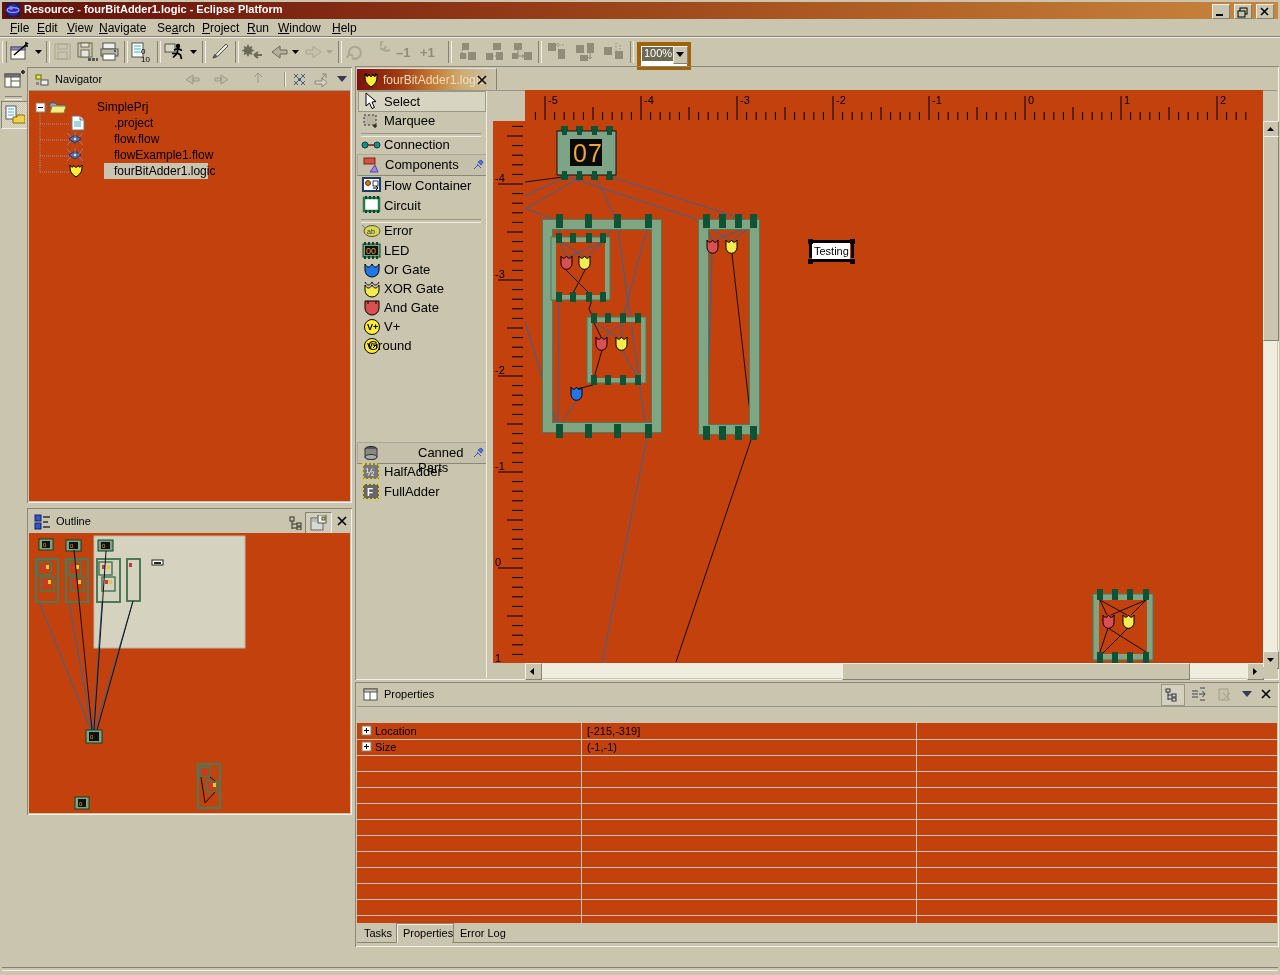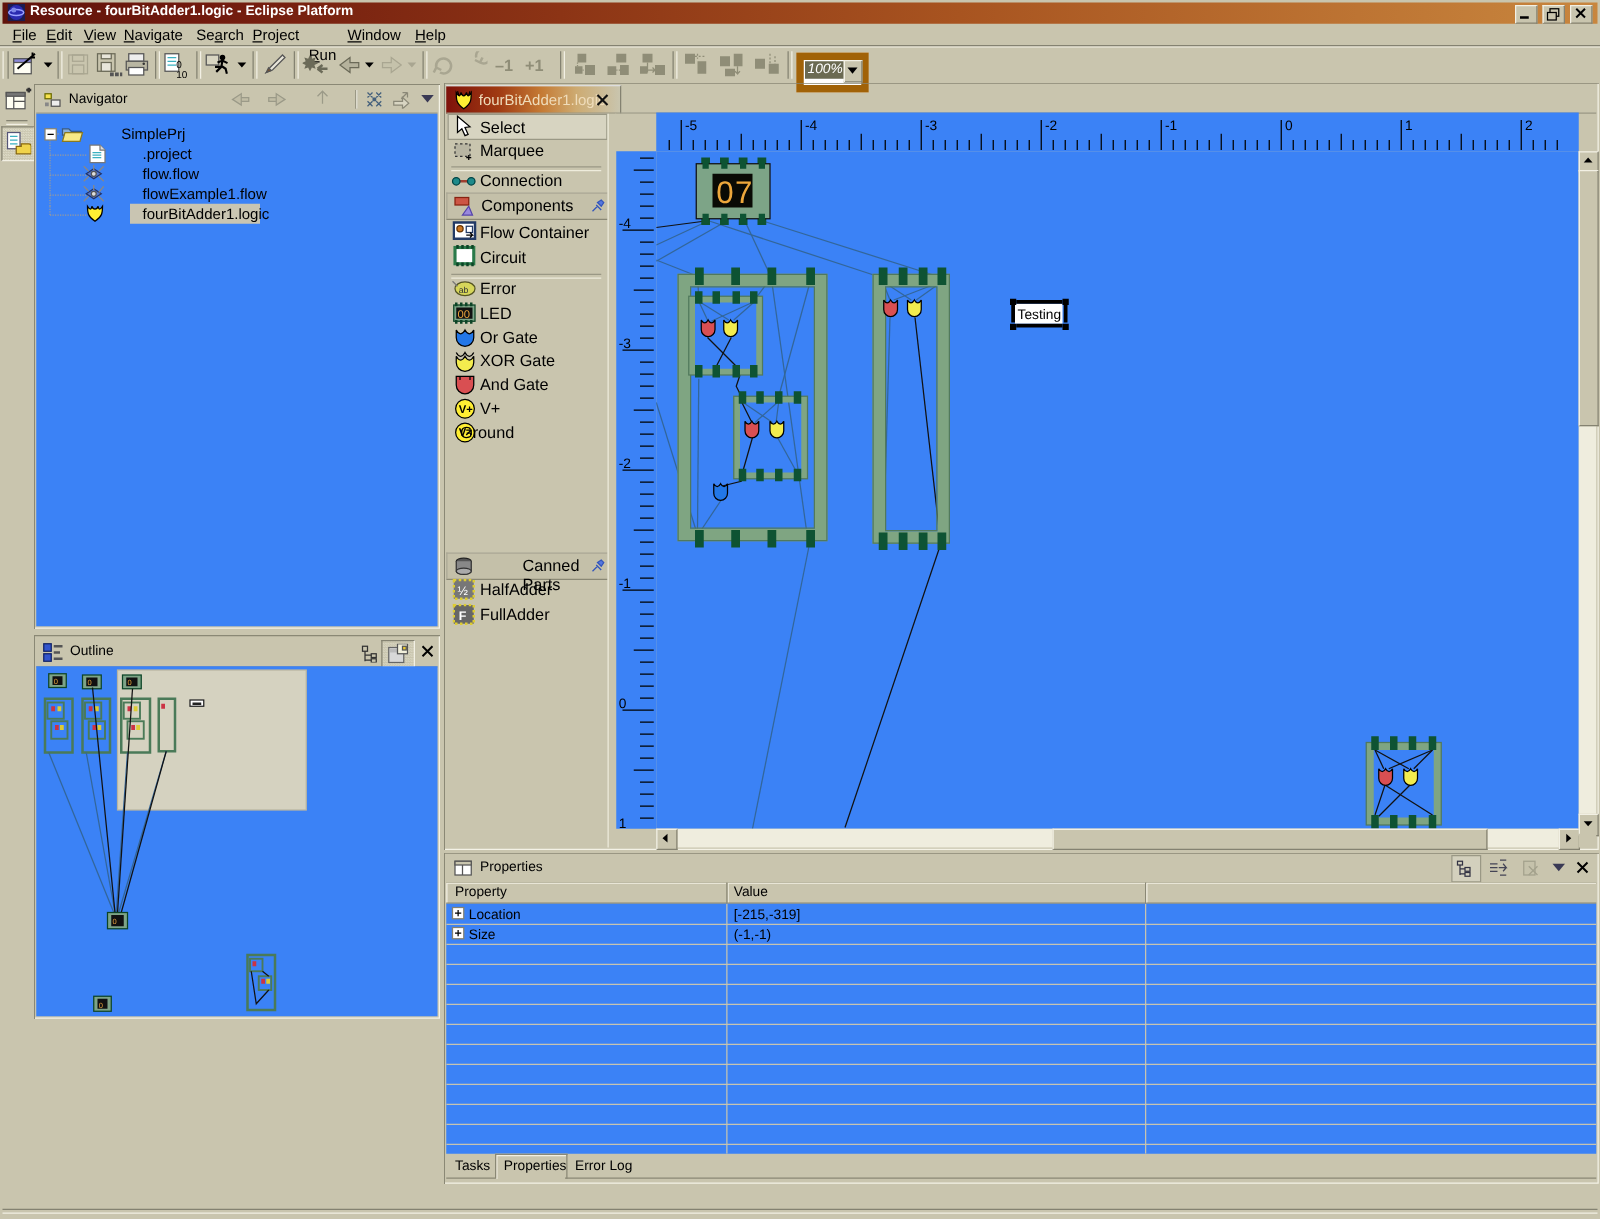"Run" span.abs { margin-top: 16px -> none }
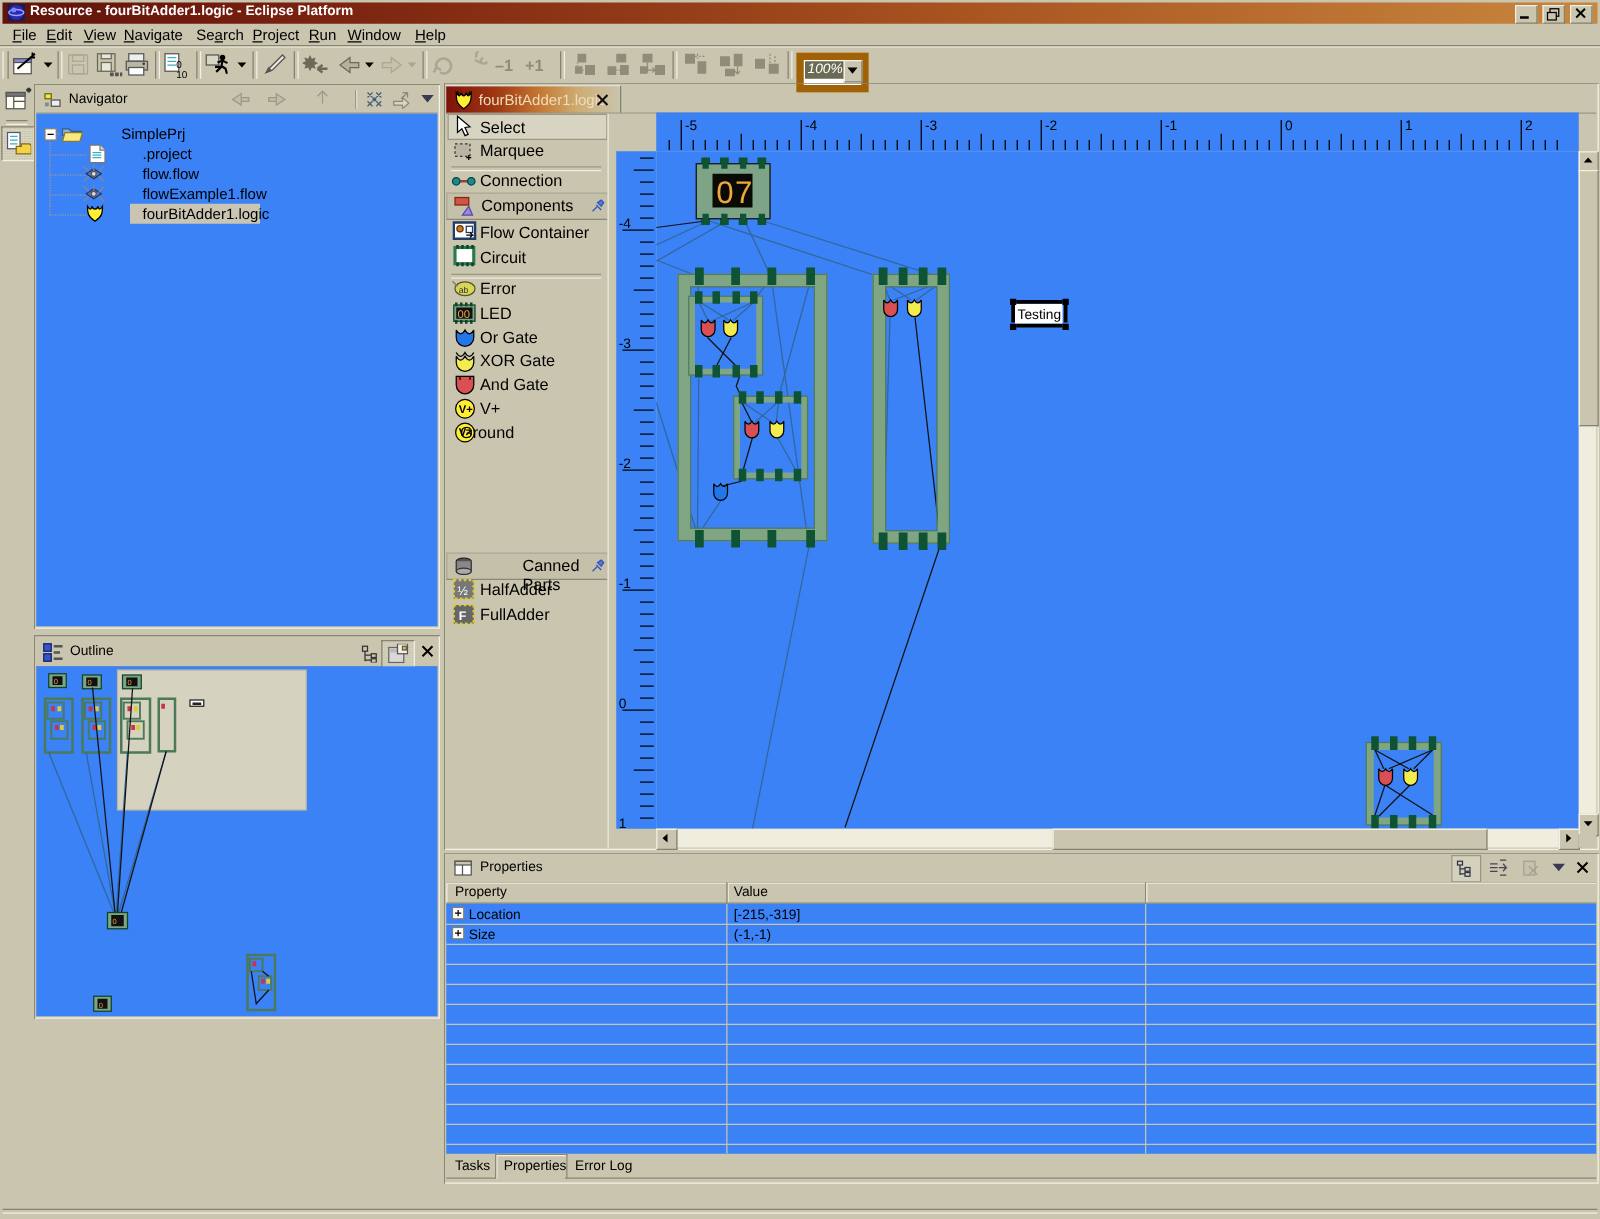"100%" div.abs { border: 6px solid #a16207 -> 4px solid #a16207; font-style: italic -> none }
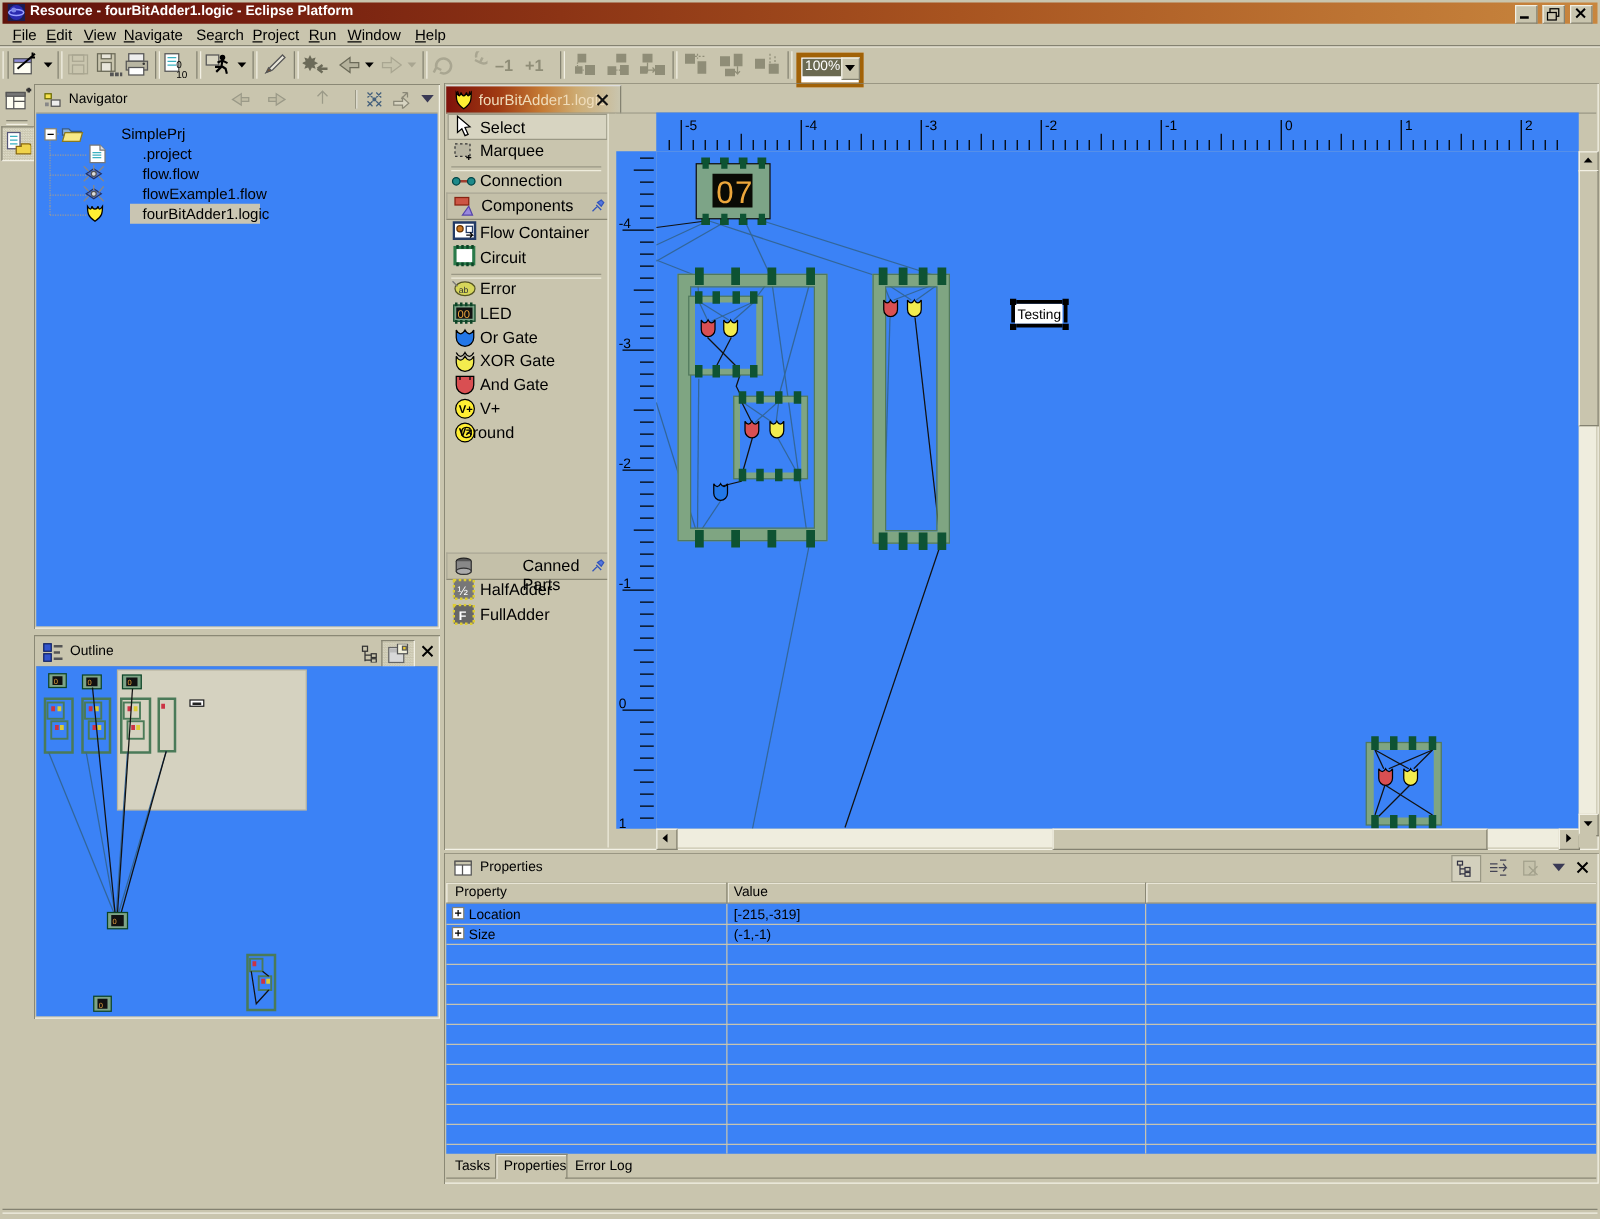"SimplePrj" .white { background: #3b82f6 -> #c2410c }
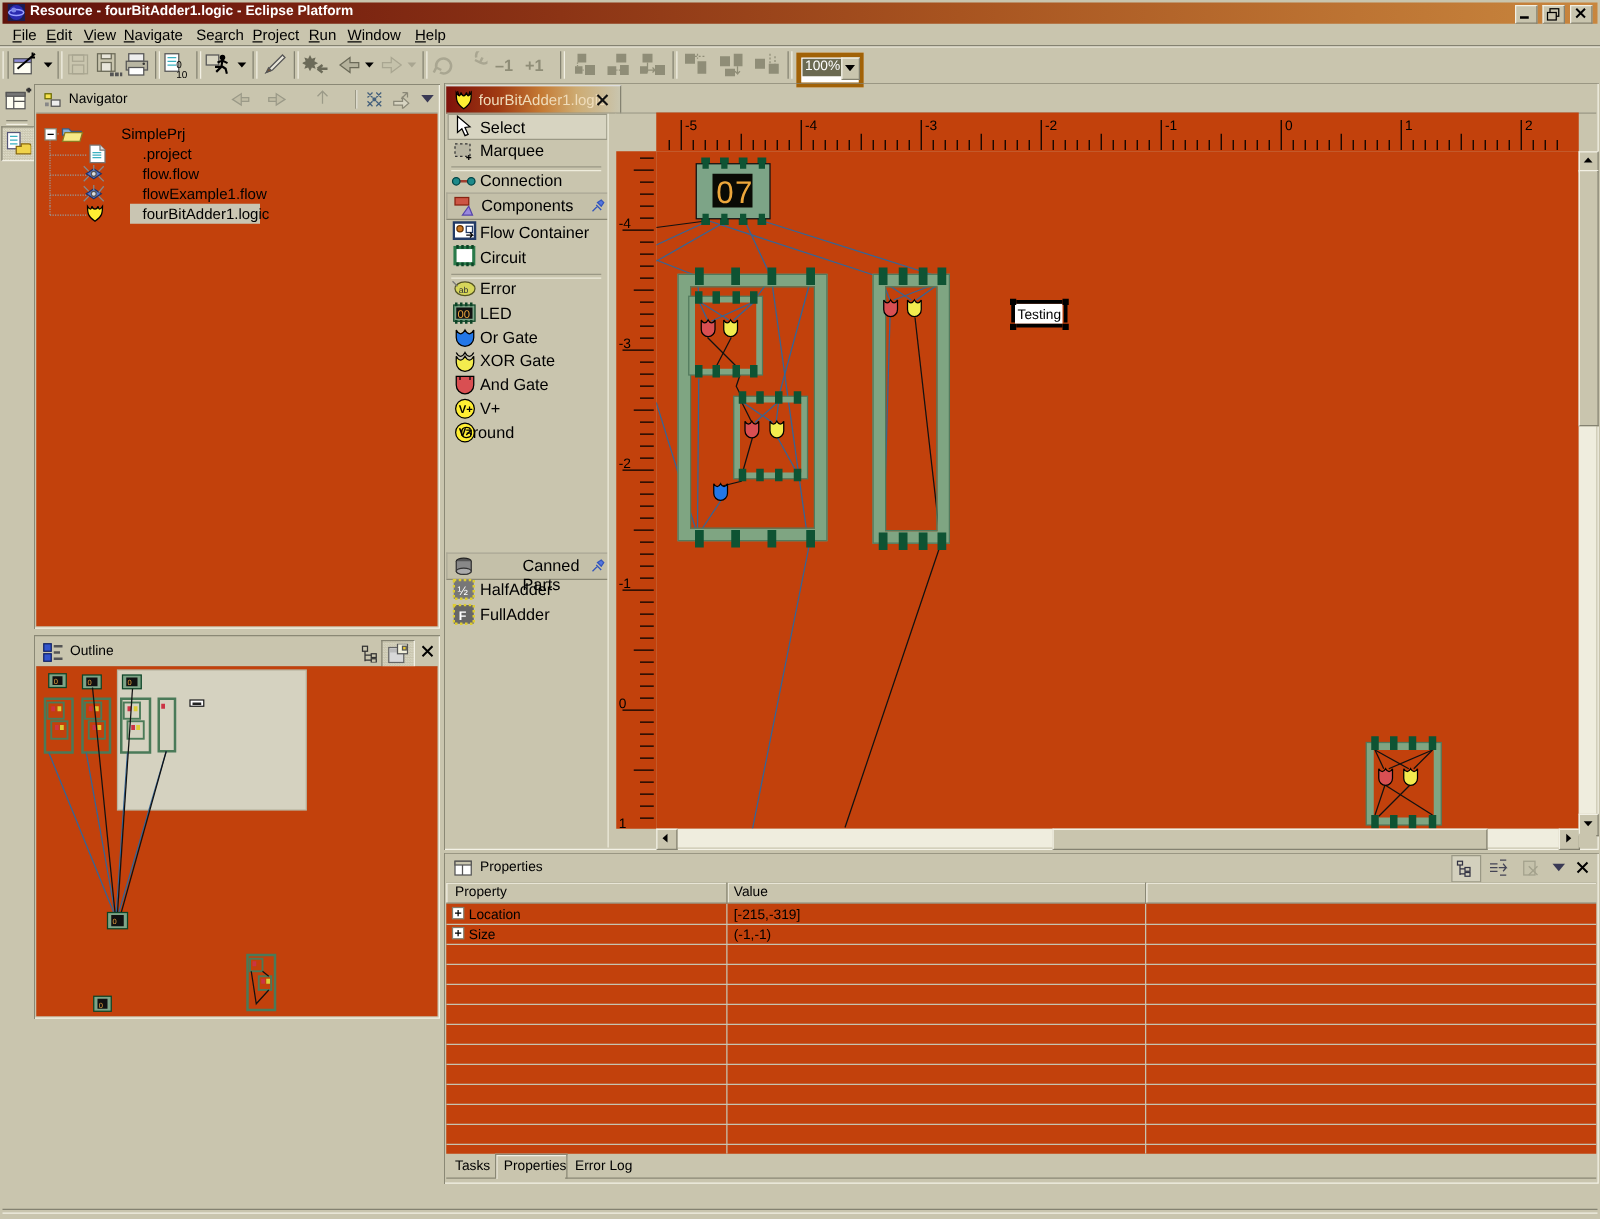"Property" div.abs { html: <div> <div> <span>Property</span> </div> <div> <span>Value</span> </div> <div></div> </div> -> none }
